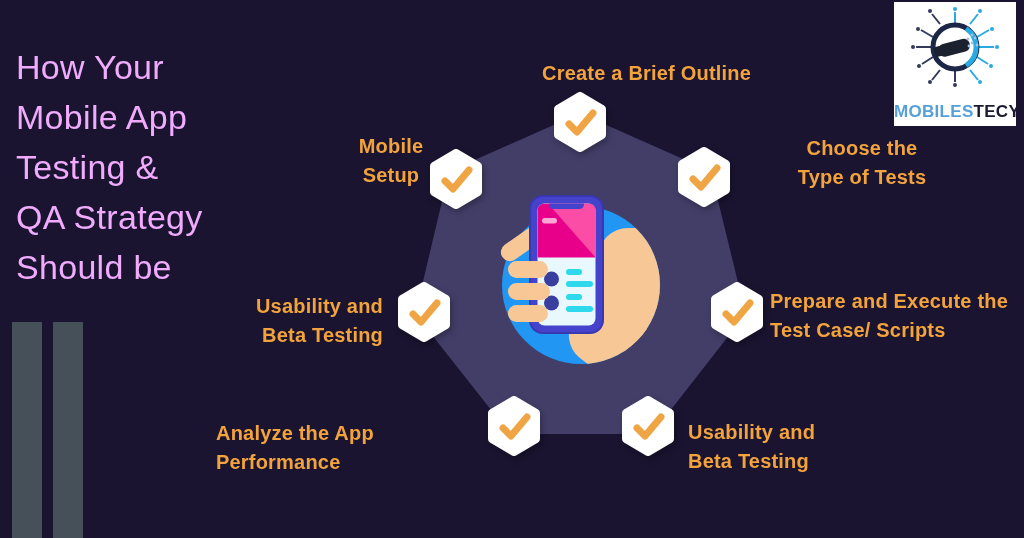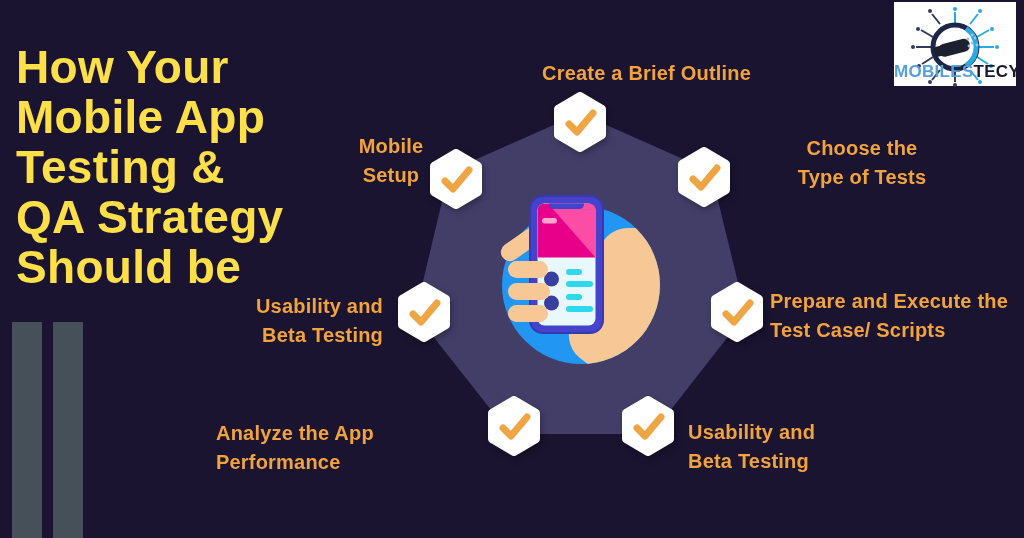"How Your" .title { color: #fde047 -> #f0abfc; font-size: 46px -> 34px; font-weight: bold -> normal }
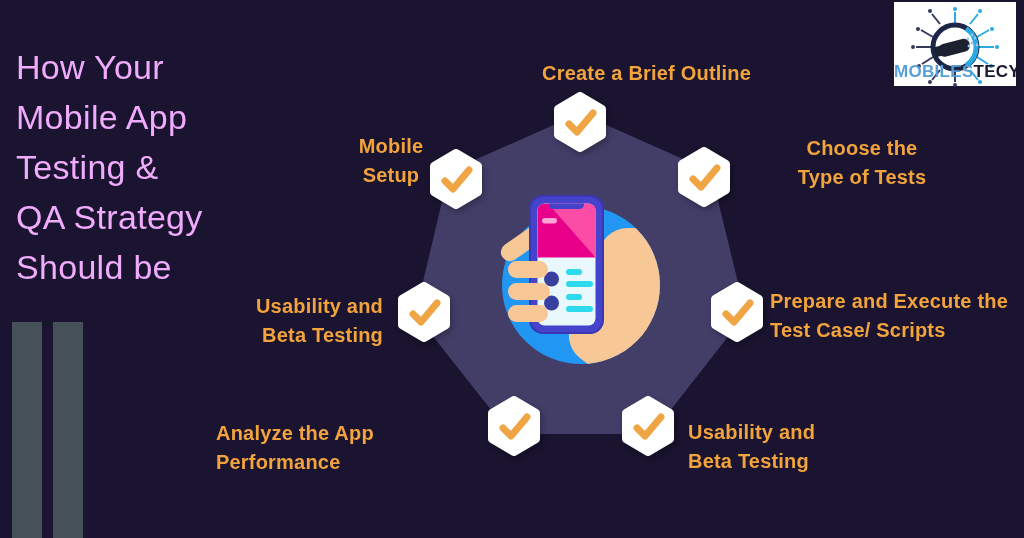"MOBILESTECY" .logo-box { height: 84px -> 124px }
